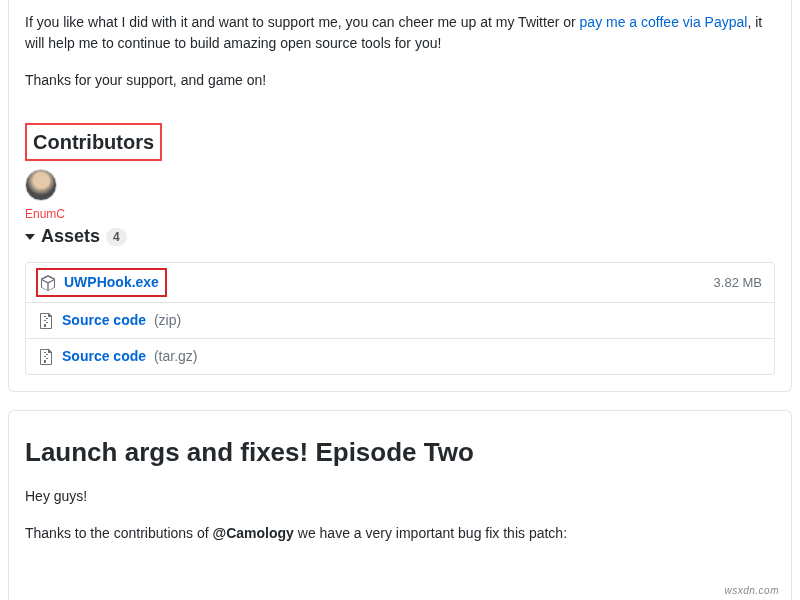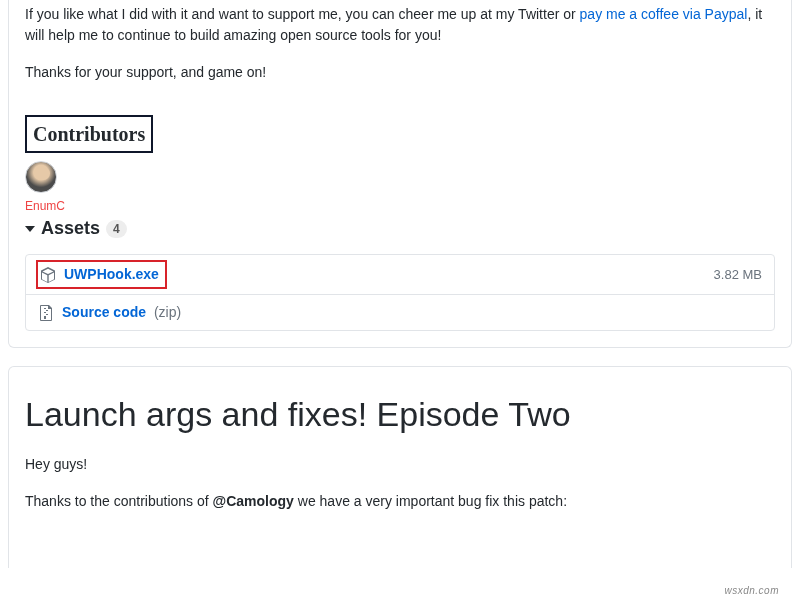"If you like what I" .intro-text { padding-top: 4px -> 12px }
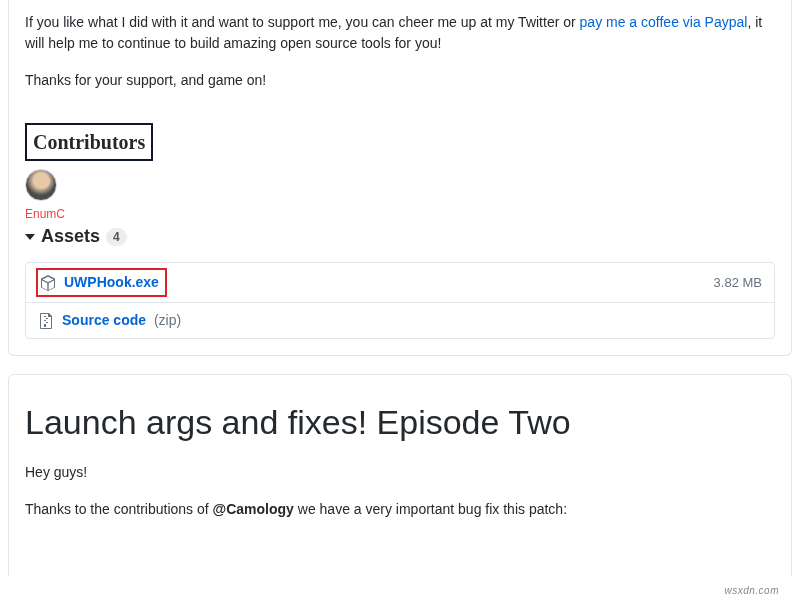"Contributors" .heading-red-wrap { border: 2px solid #0f172a -> 2px solid #ef4444; font-family: Liberation Serif, serif -> none }
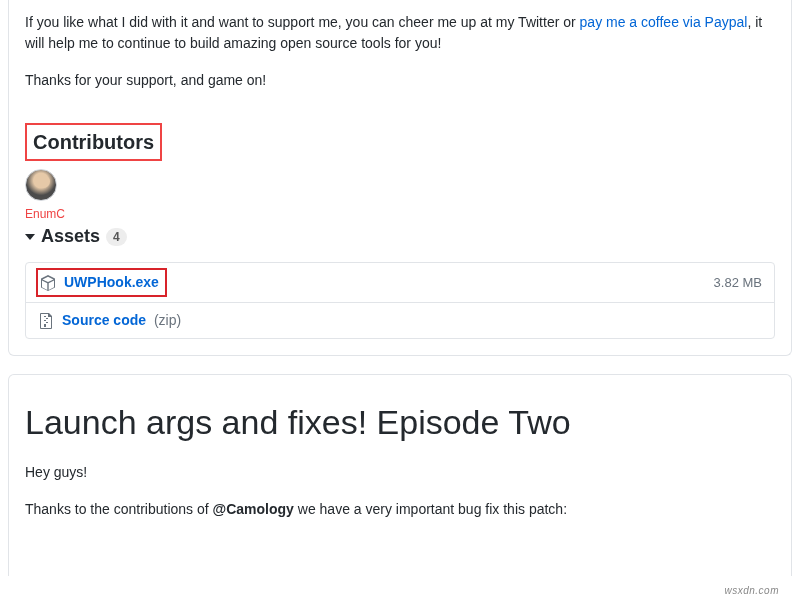"Source code (tar.gz)" div.asset-row { html: none -> <div> <span> <svg> <use></use> </svg> <span> <a>Source code</a> <span>(tar.gz)</span> </span> </span> <span></span> </div> }
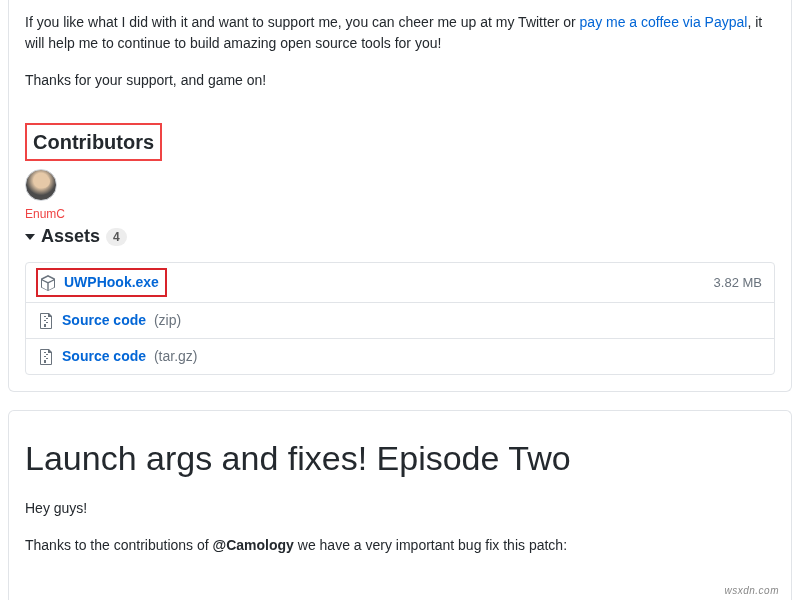"Launch args and fixes! Episode" .release-title { font-size: 34px -> 26px; font-weight: 400 -> 700 }
